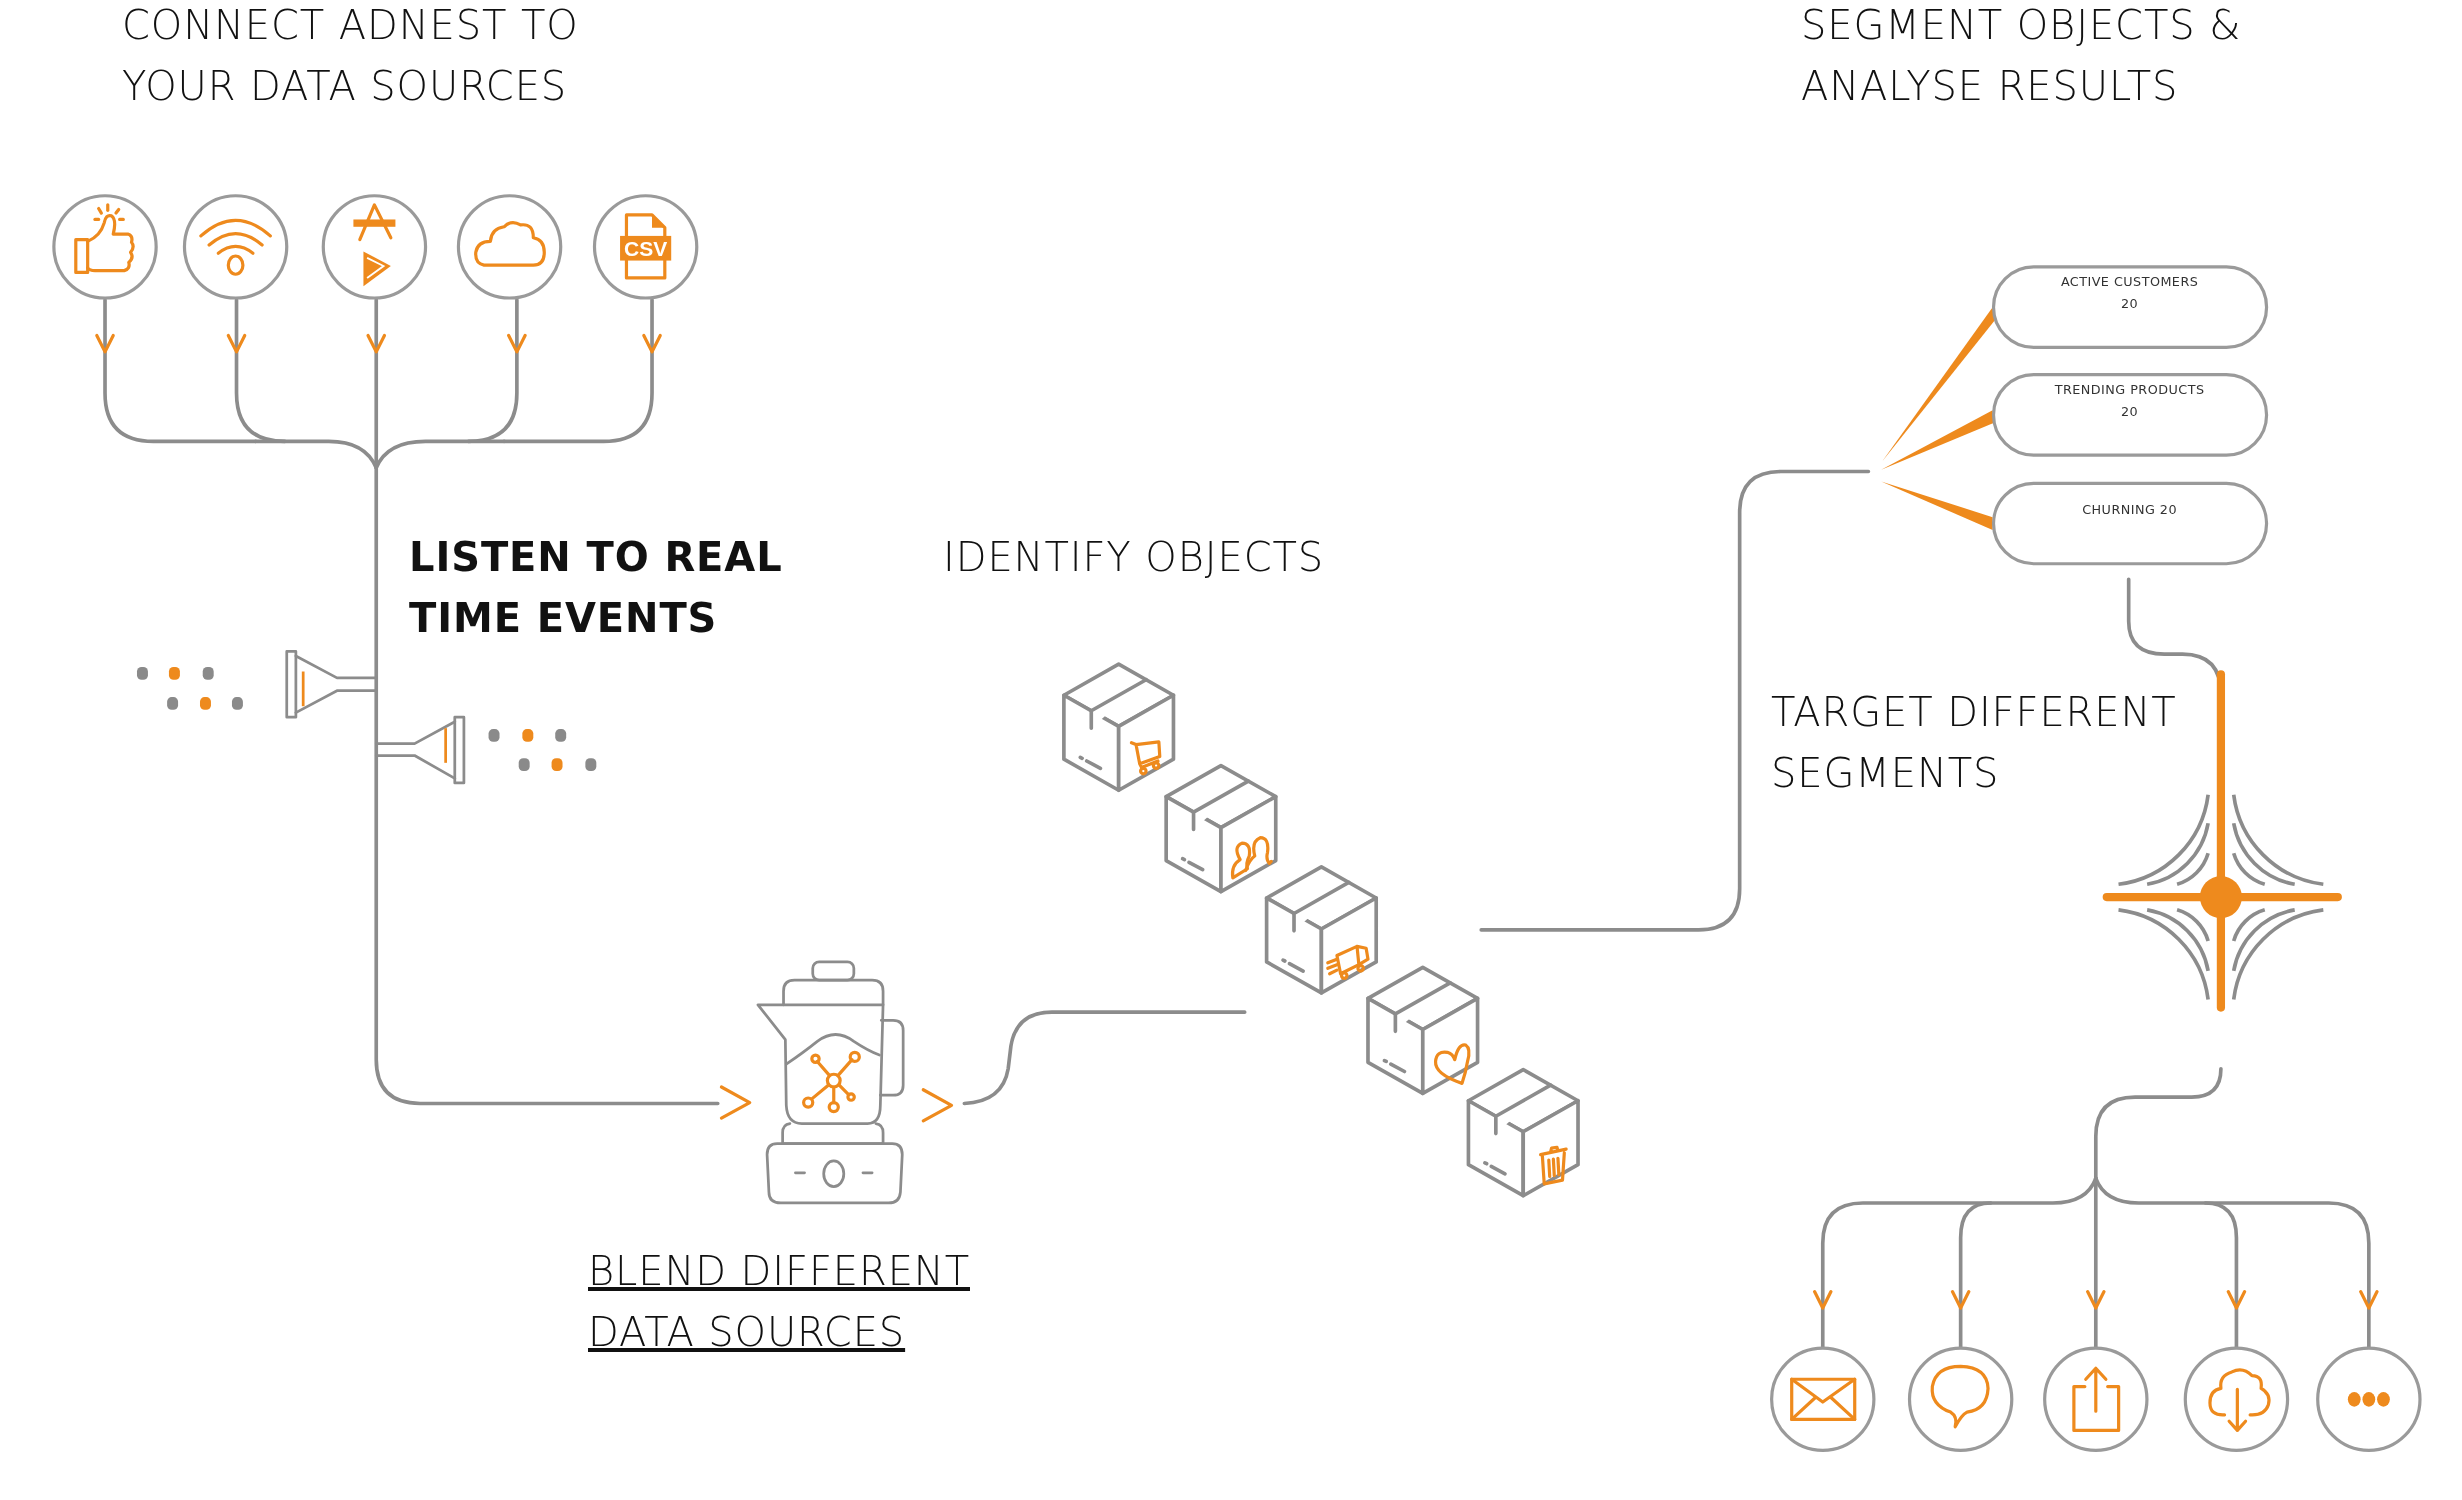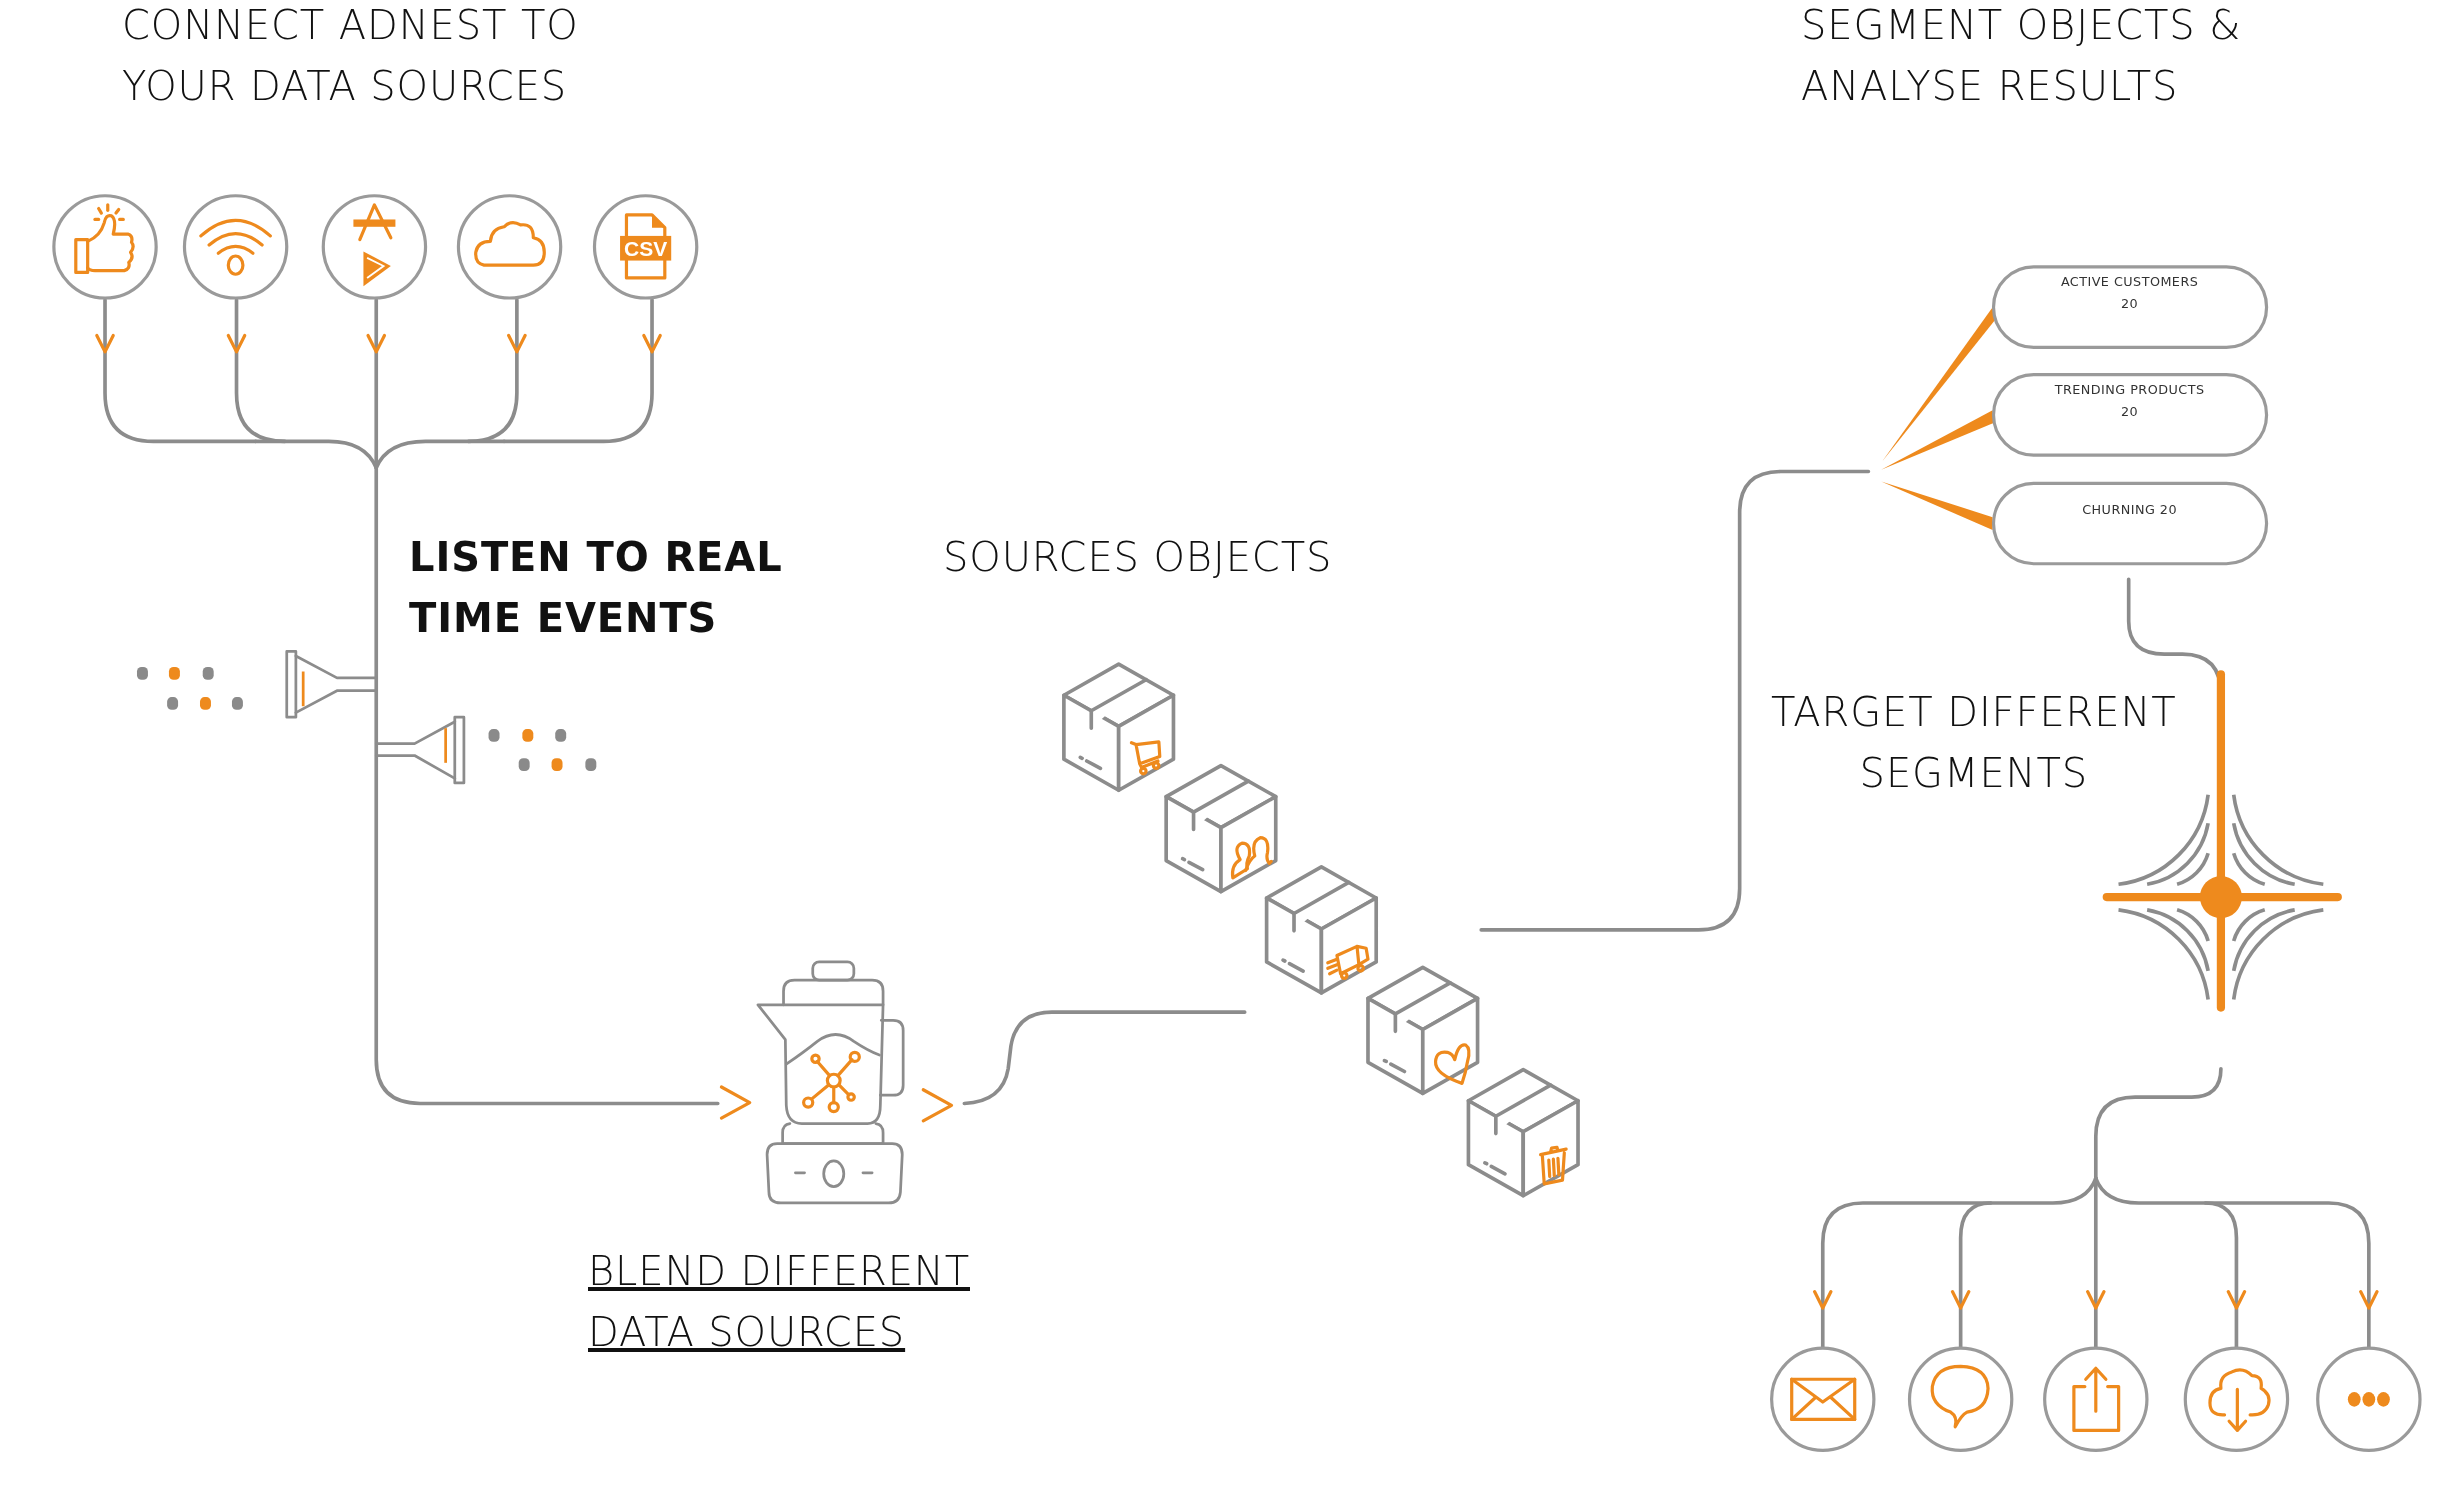"SOURCES OBJECTS" span { text: SOURCES -> IDENTIFY }
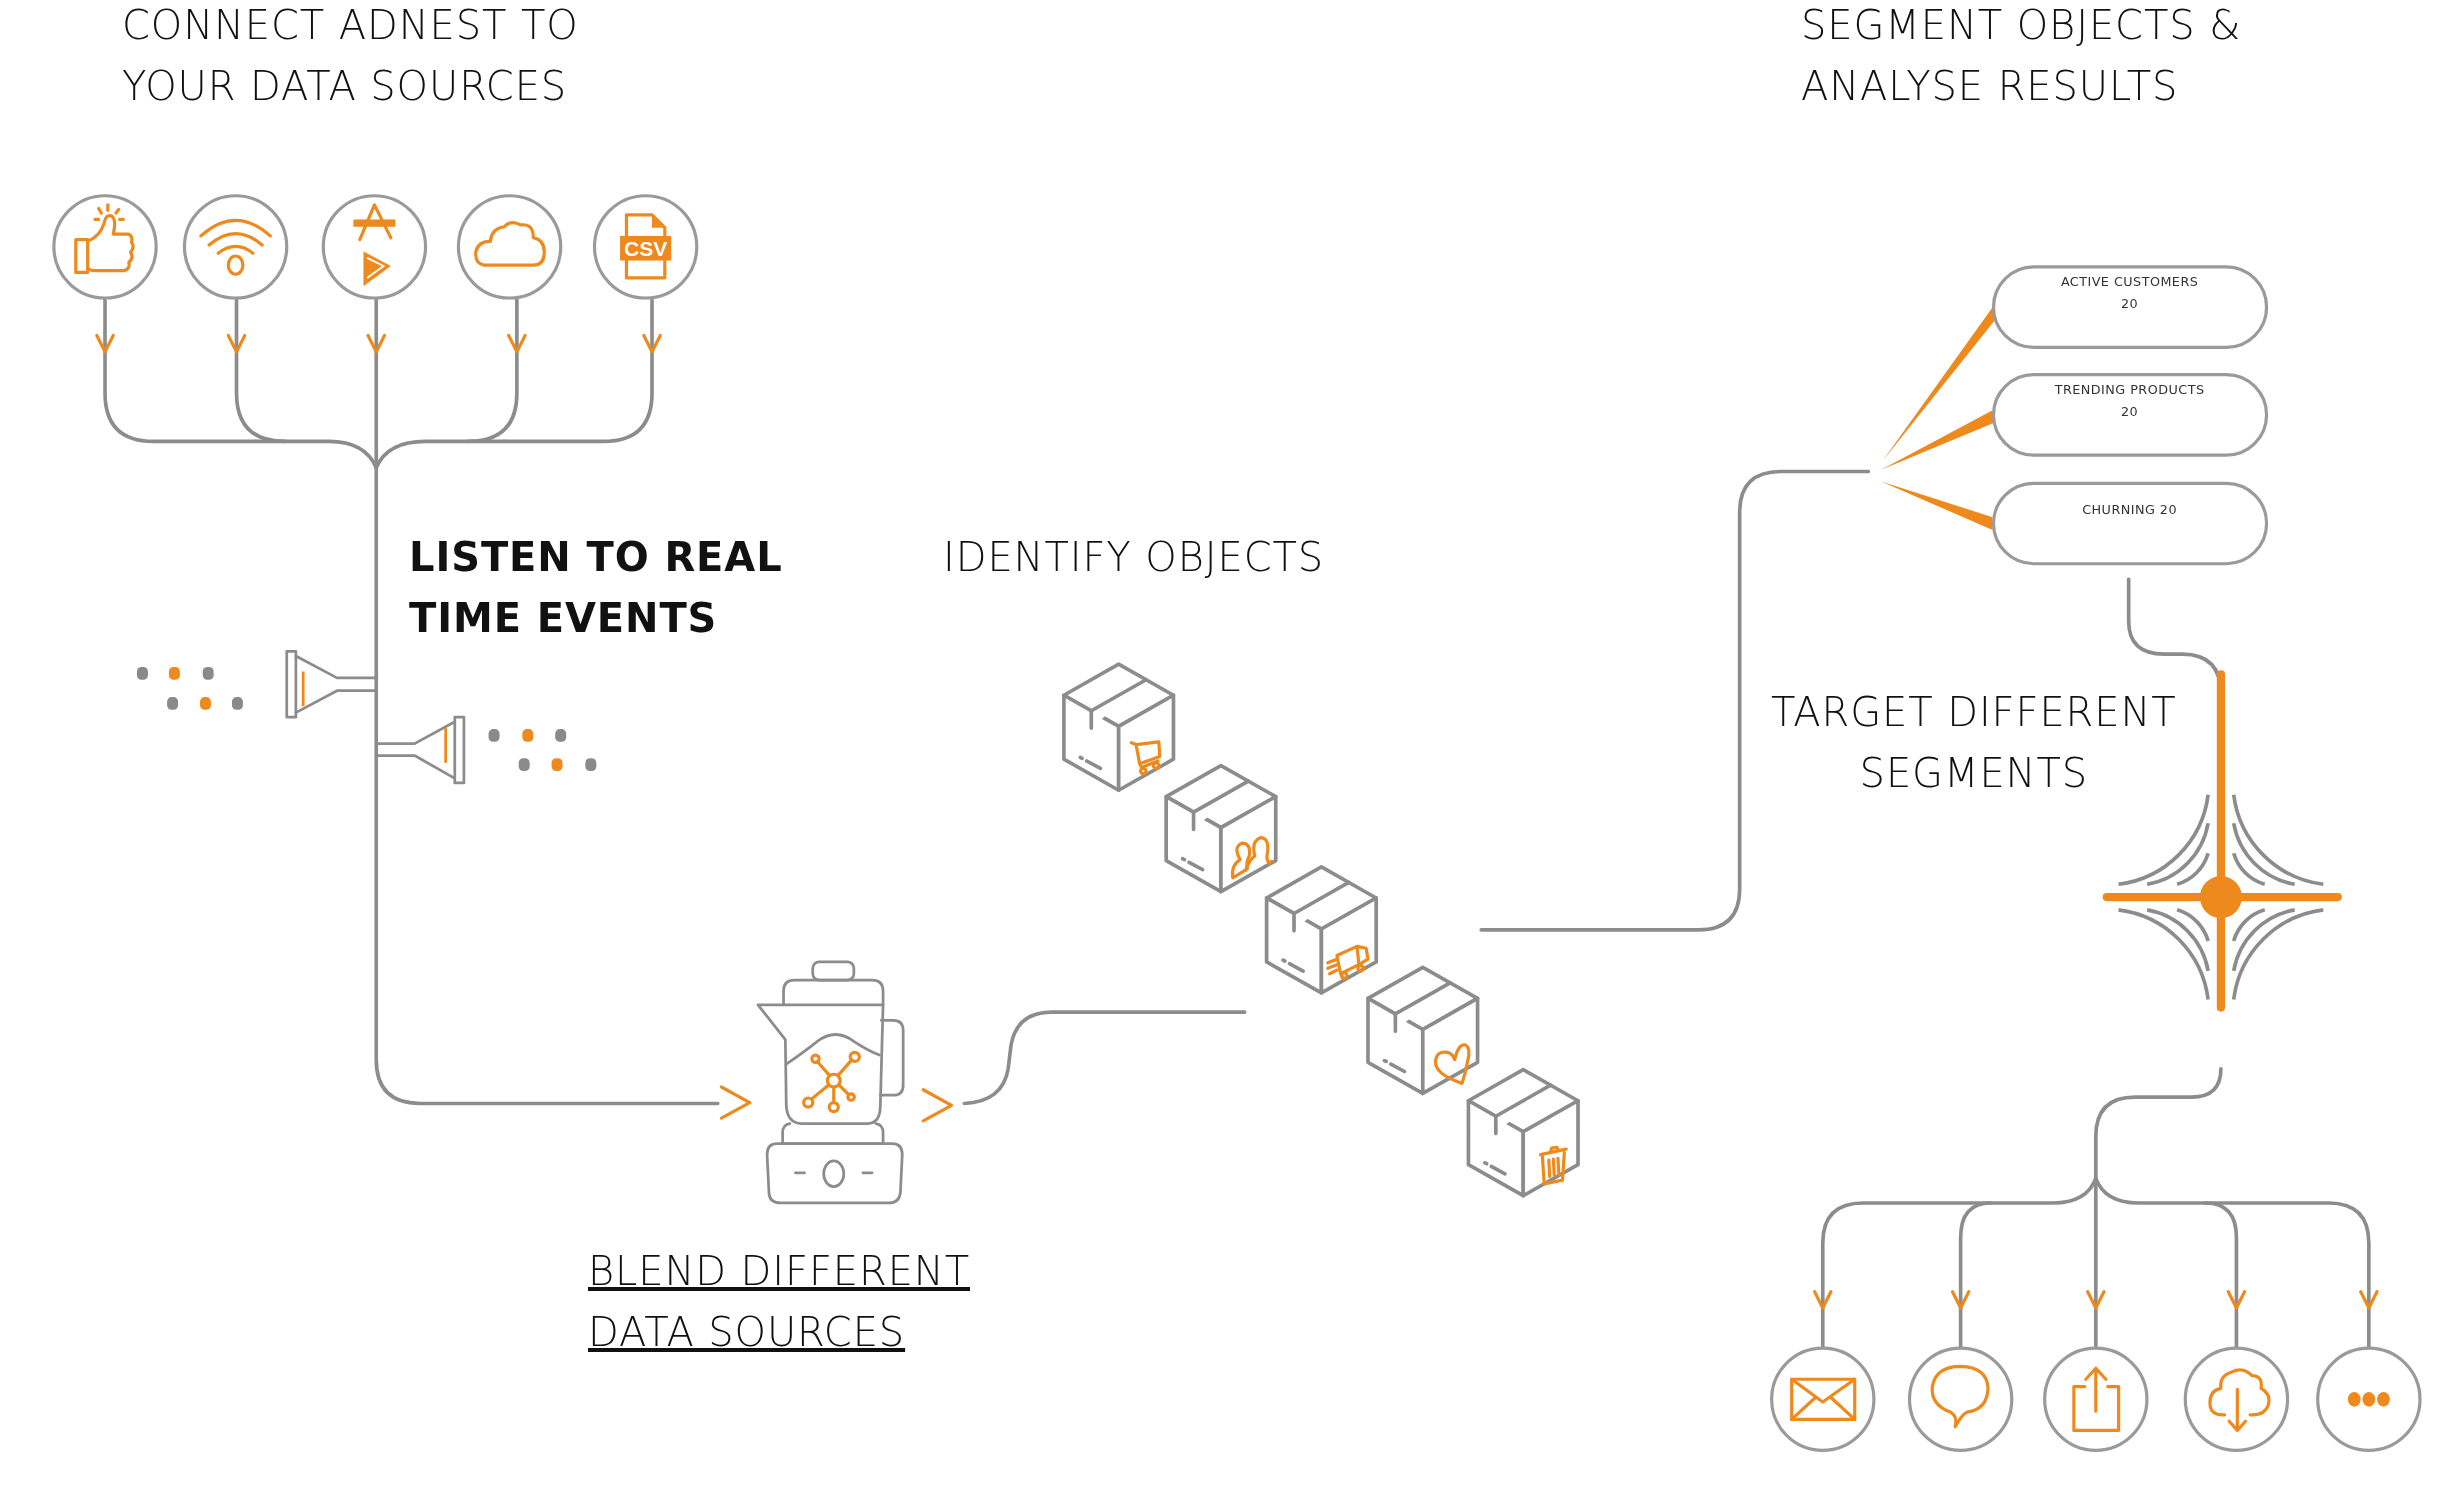"TARGET DIFFERENT" h2.heading { text-align: center -> none }
